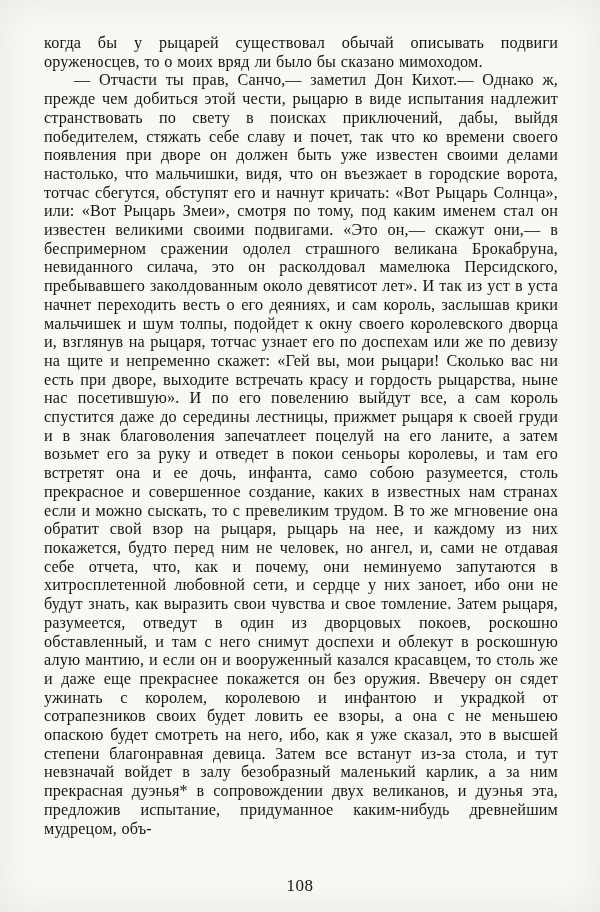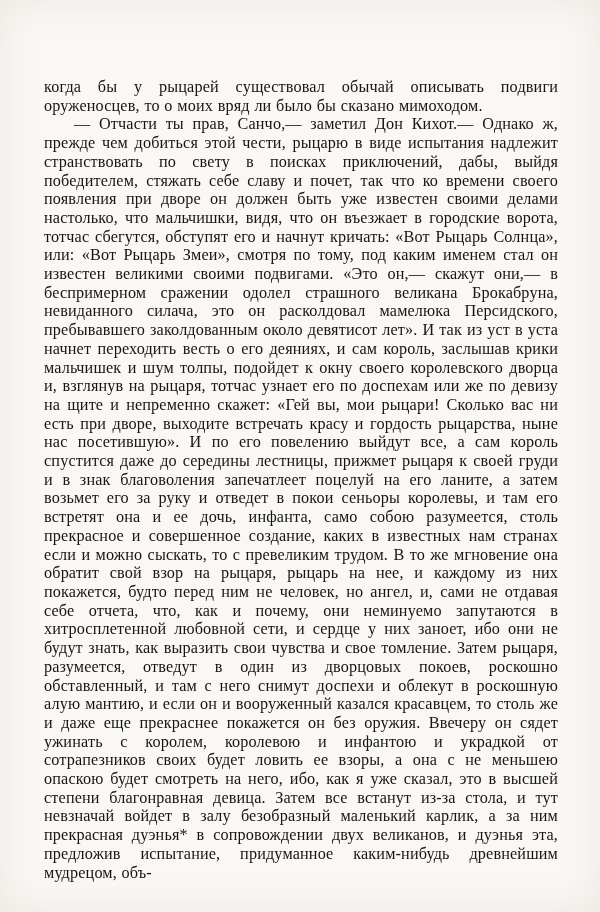"когда бы у рыцарей существовал" .text-block { margin-top: 44px -> none }
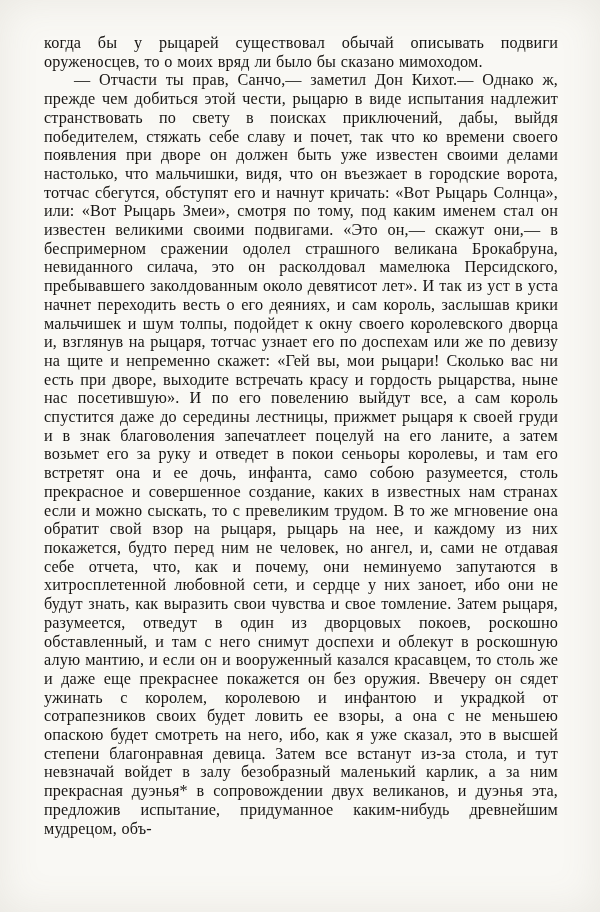"108" div.page-number { html: none -> <div>108</div> }
